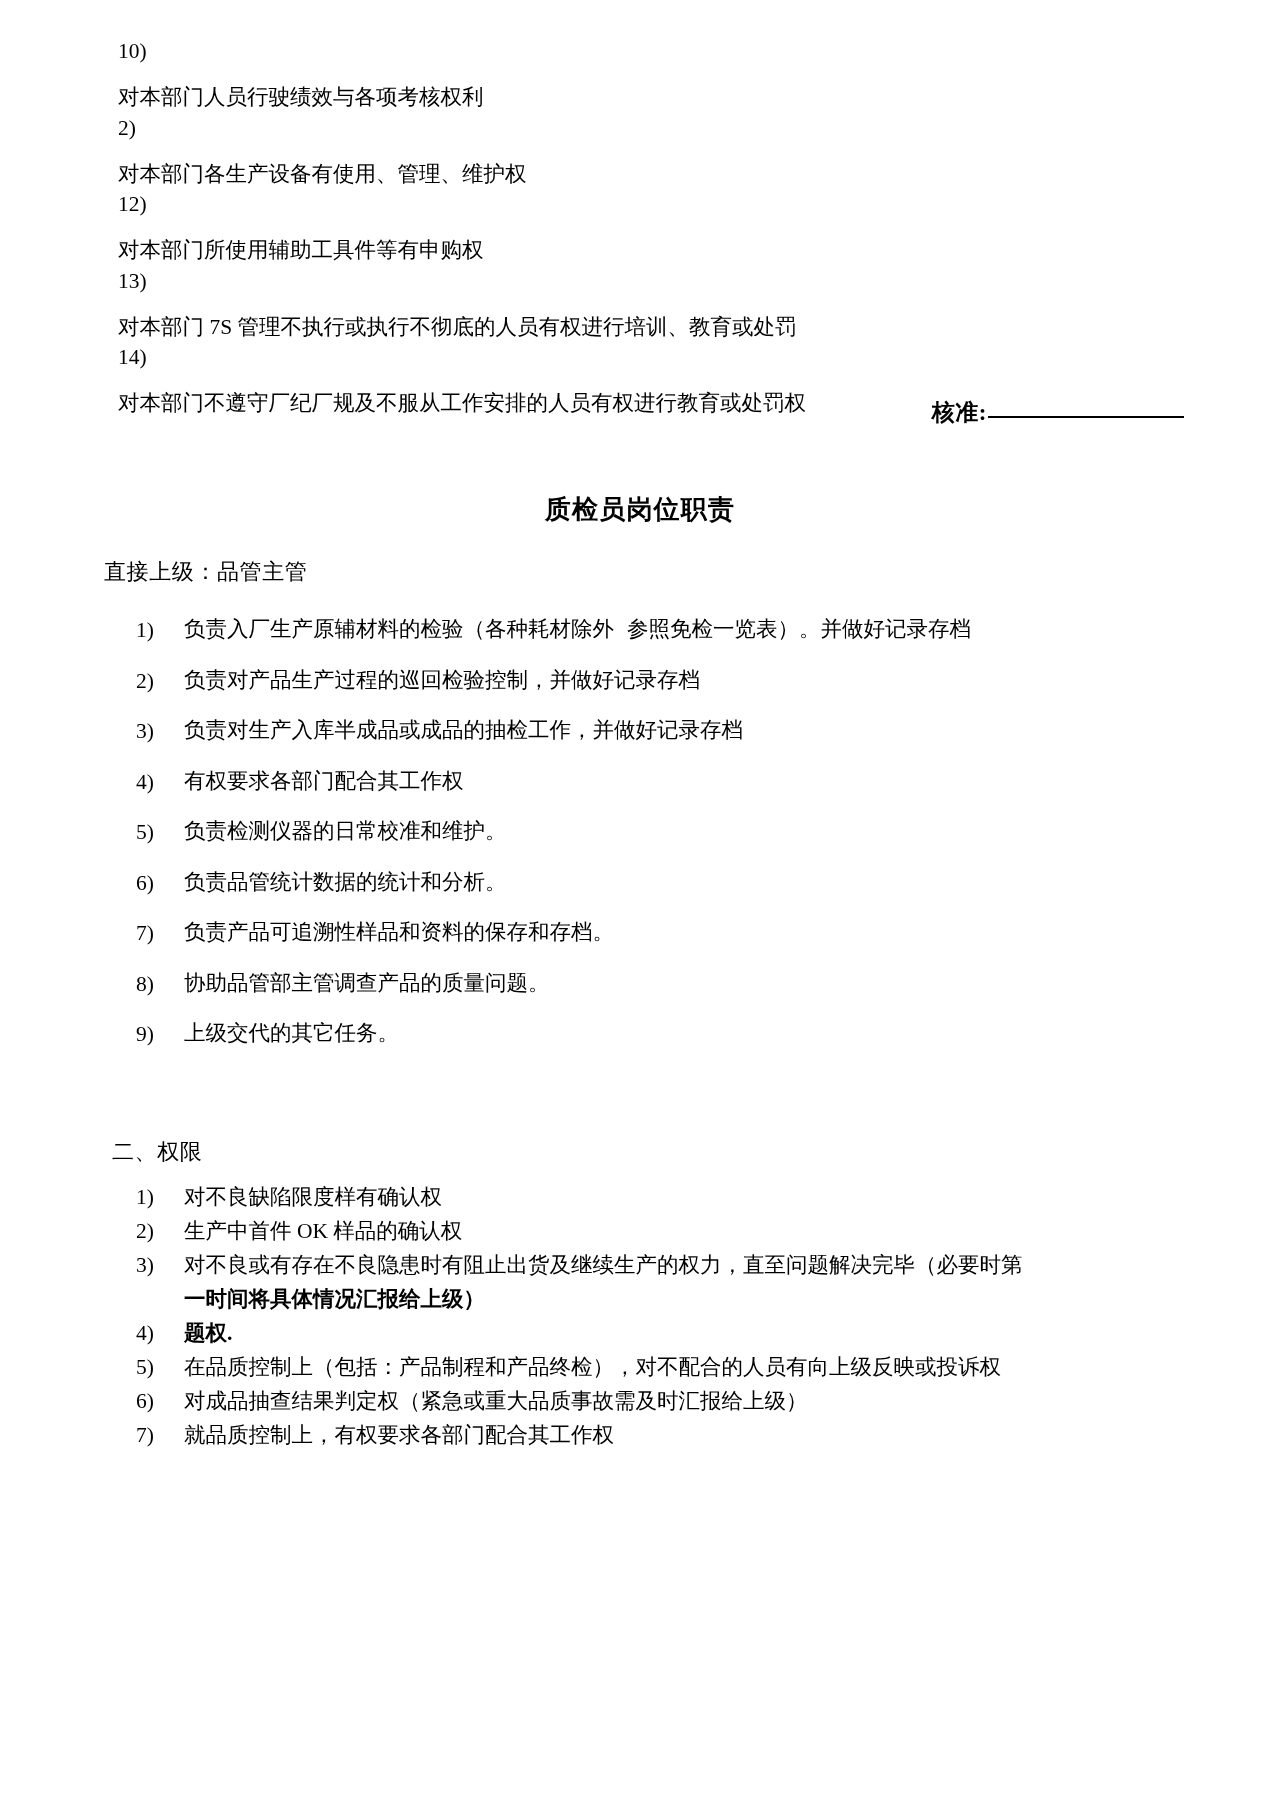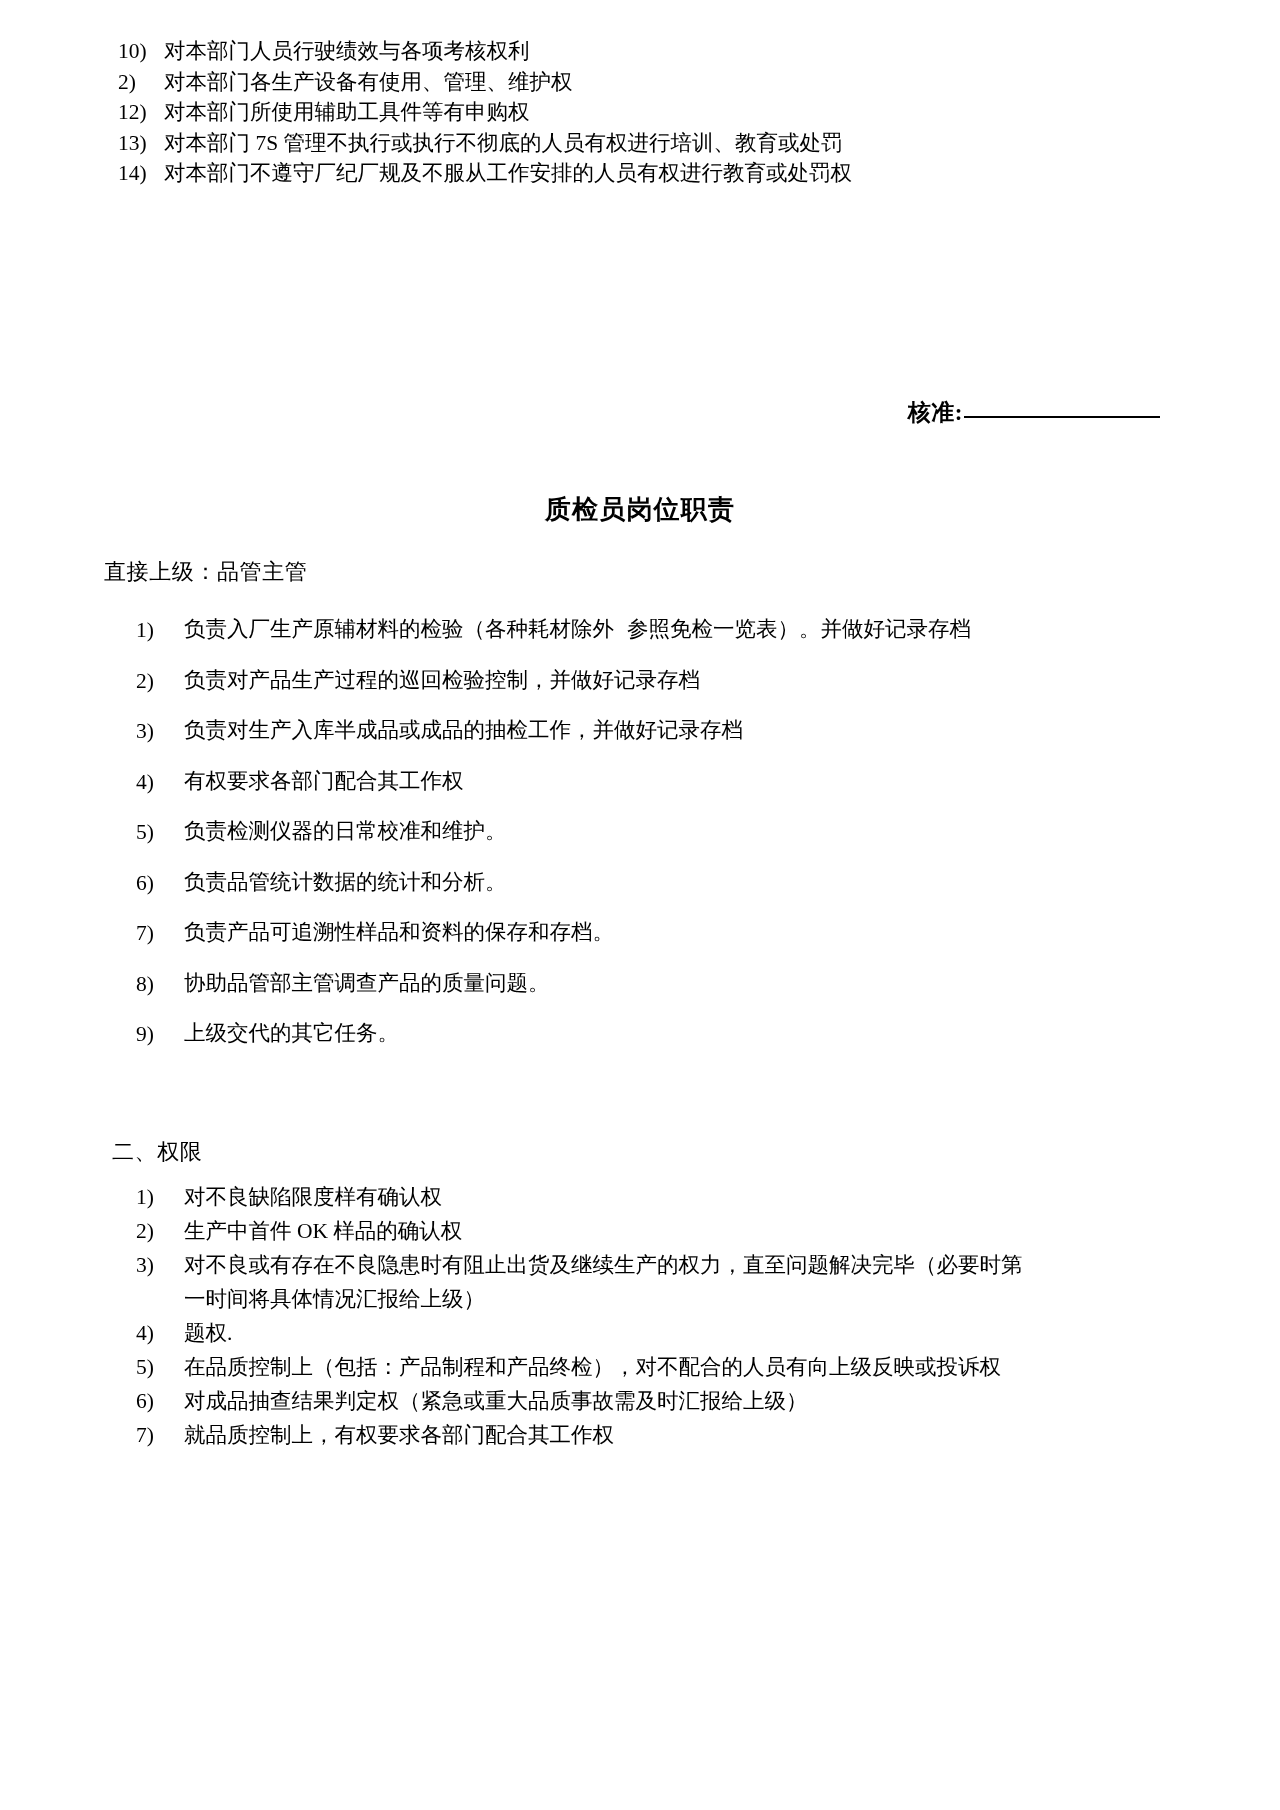"10)" .top-list .row { flex-direction: none -> column }
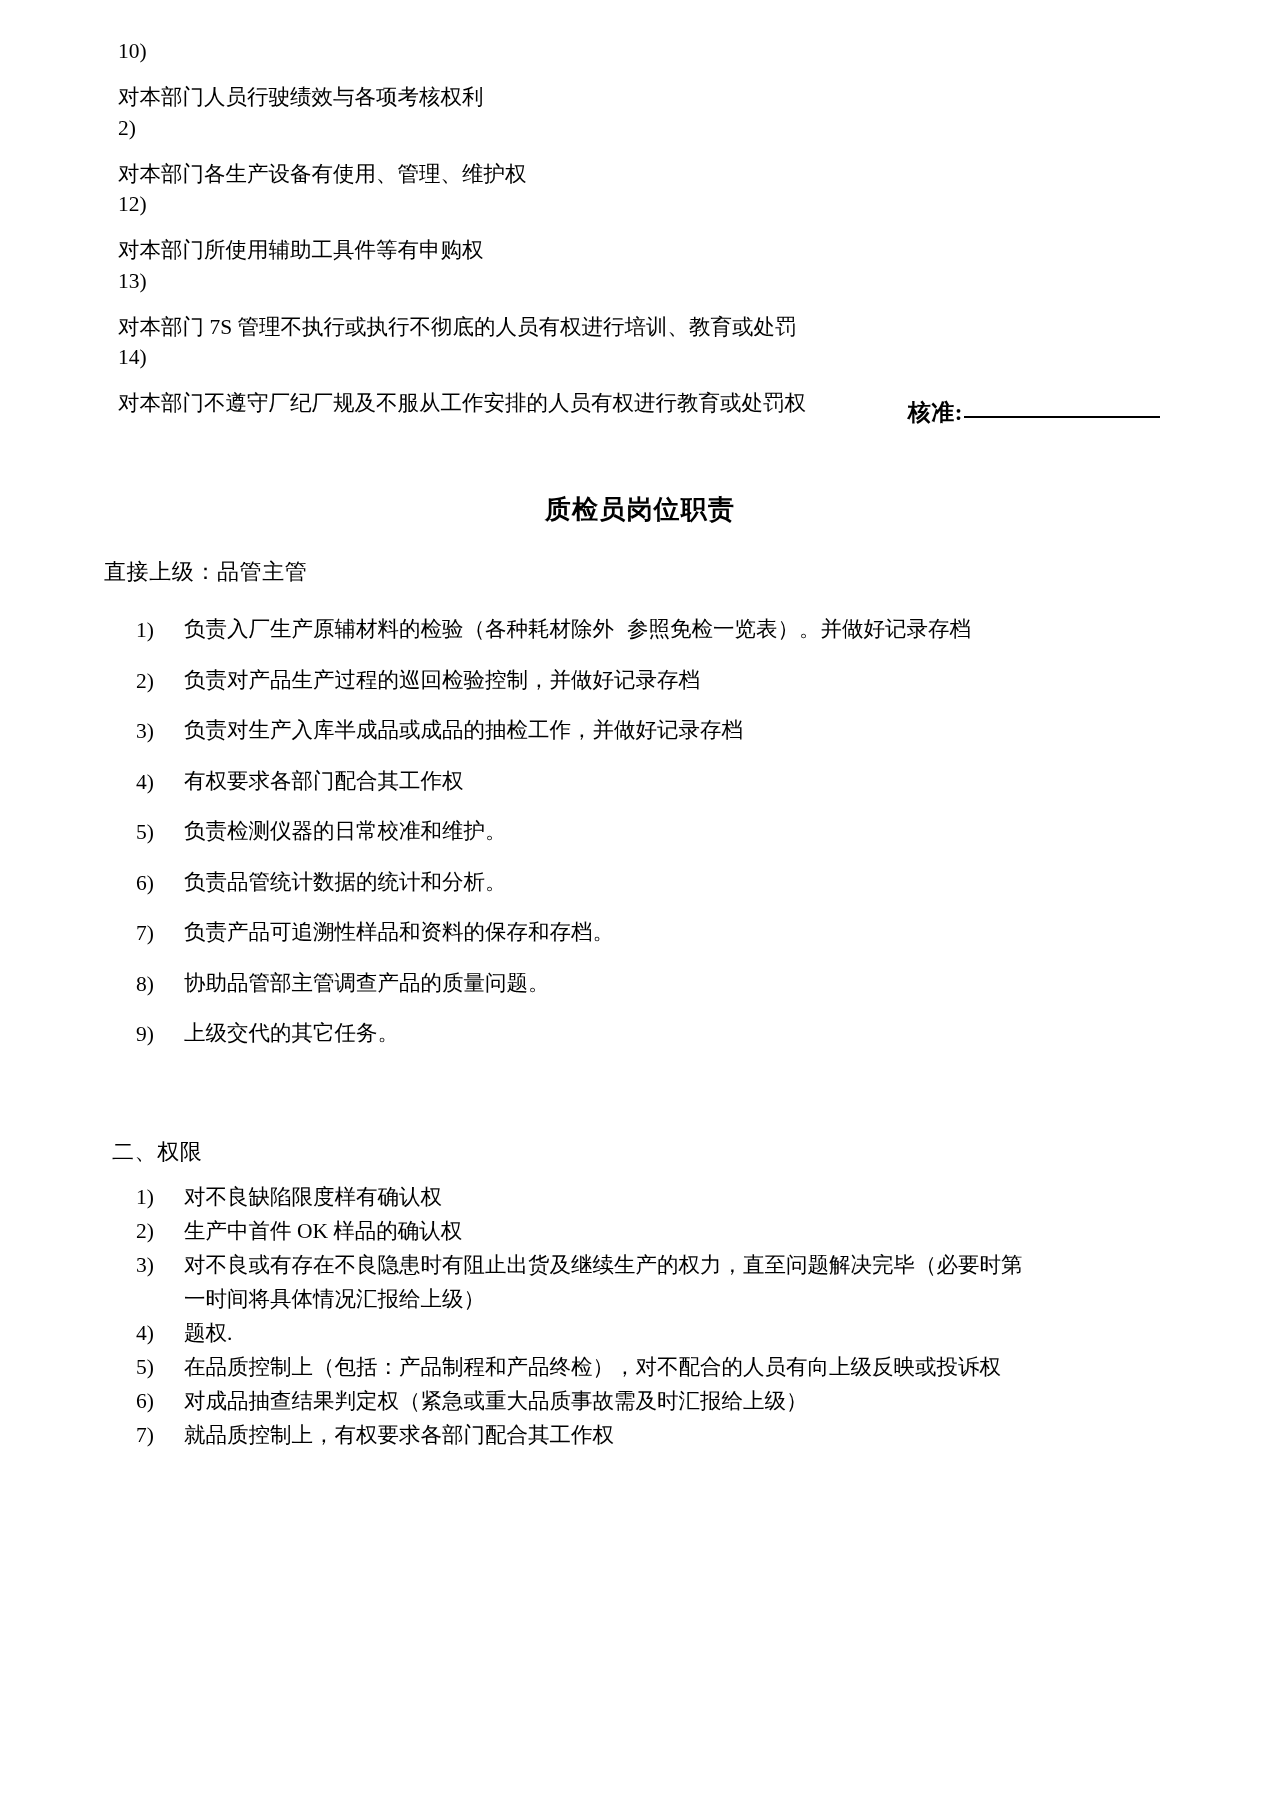"核准:" .approval { padding-right: 120px -> 96px }
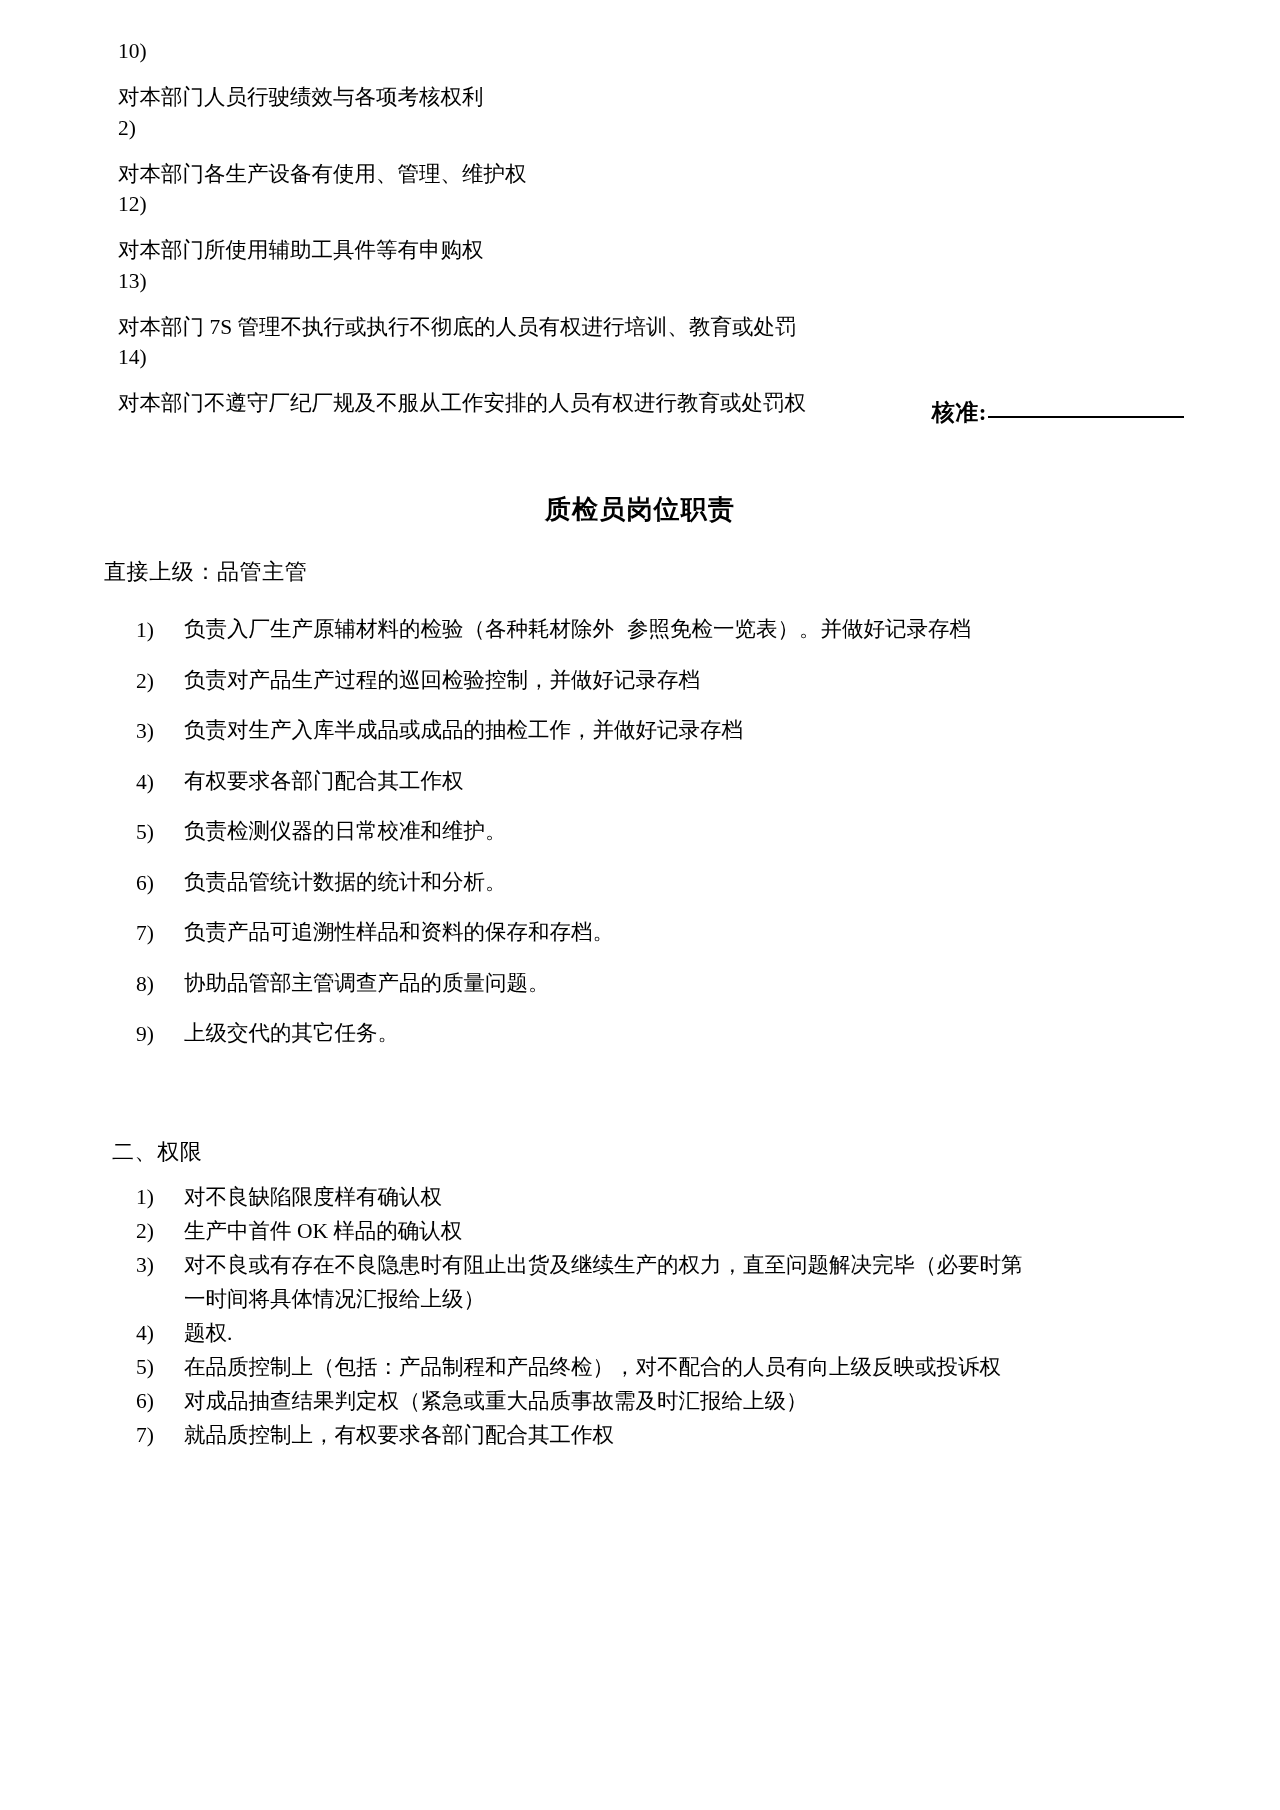"一时间将具体情况汇报给上级）" .authority .txt .cont { font-weight: none -> bold }
